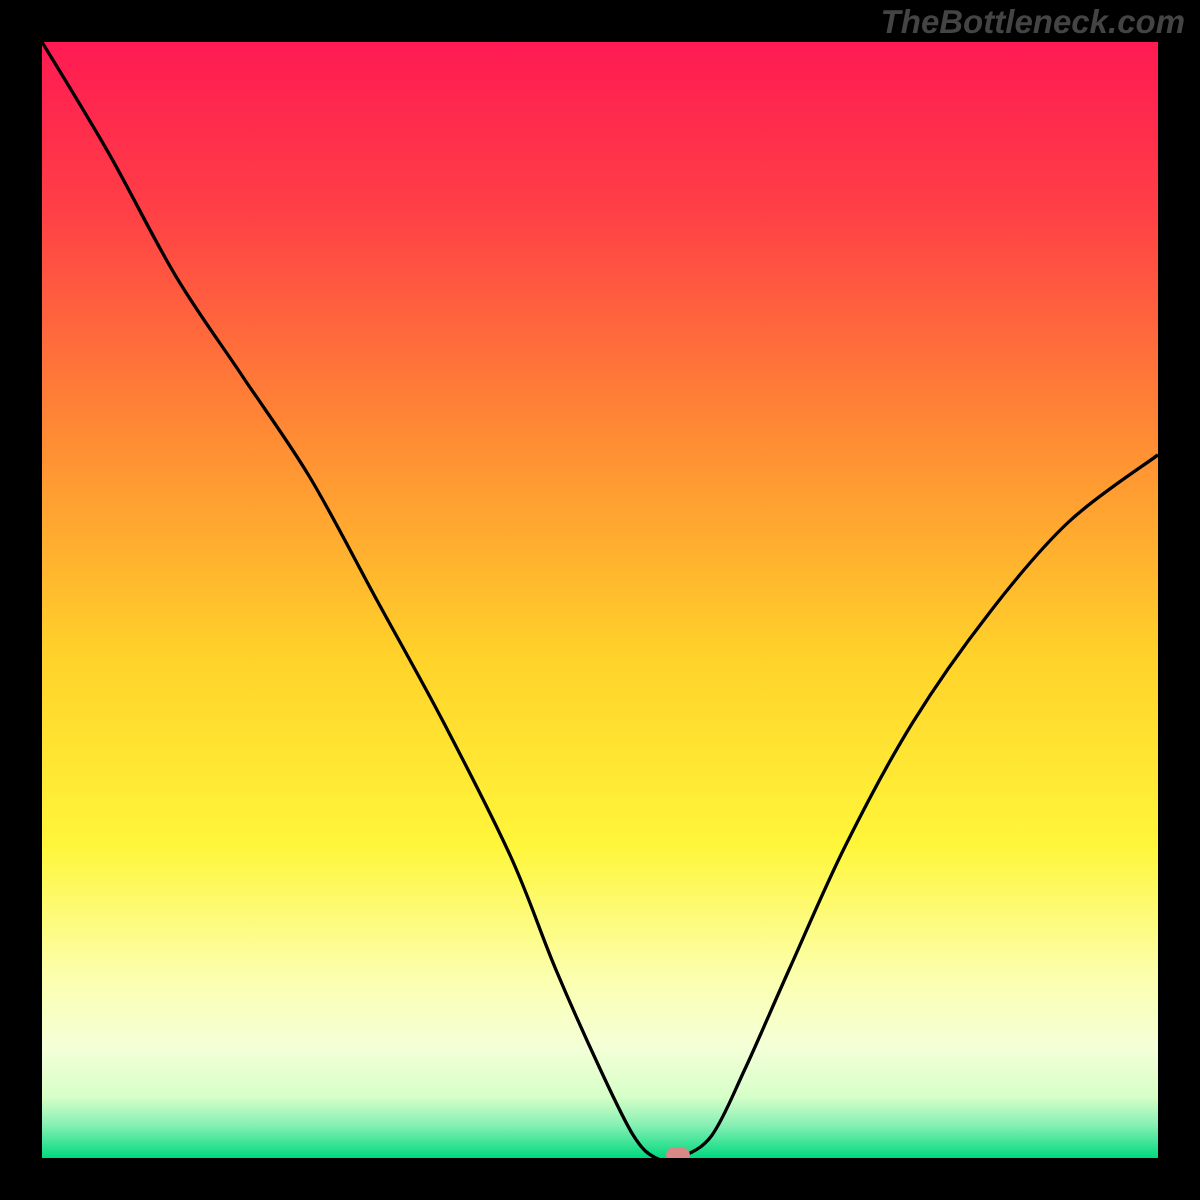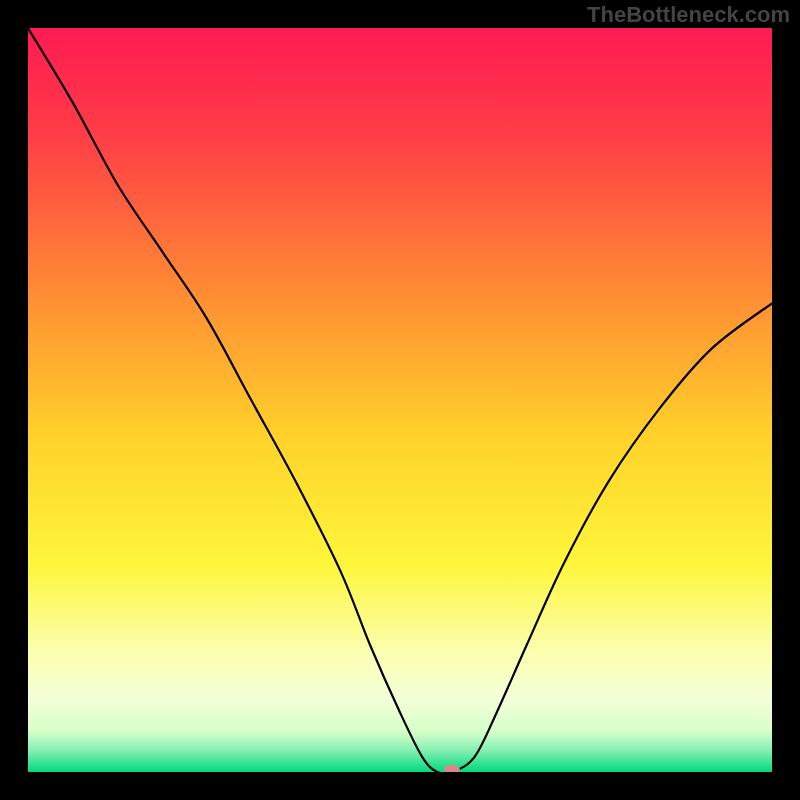"TheBottleneck.com" .watermark { font-style: none -> italic }
